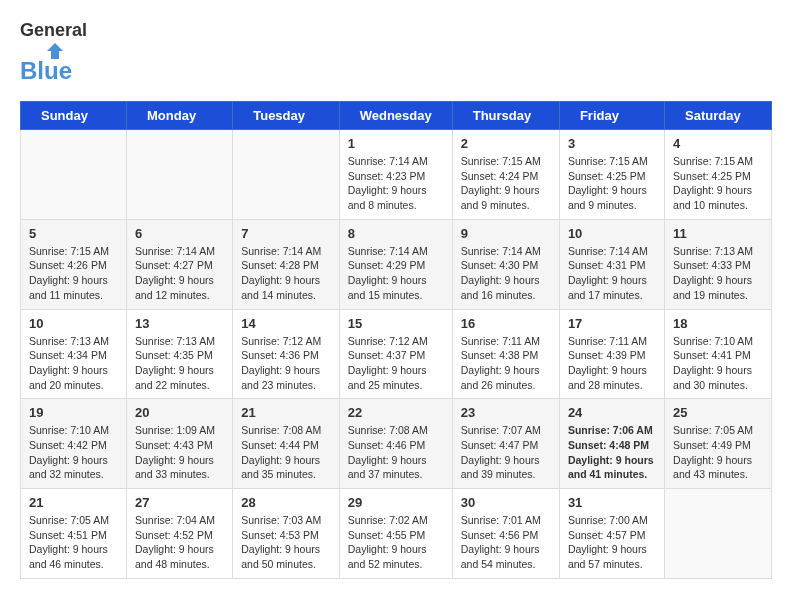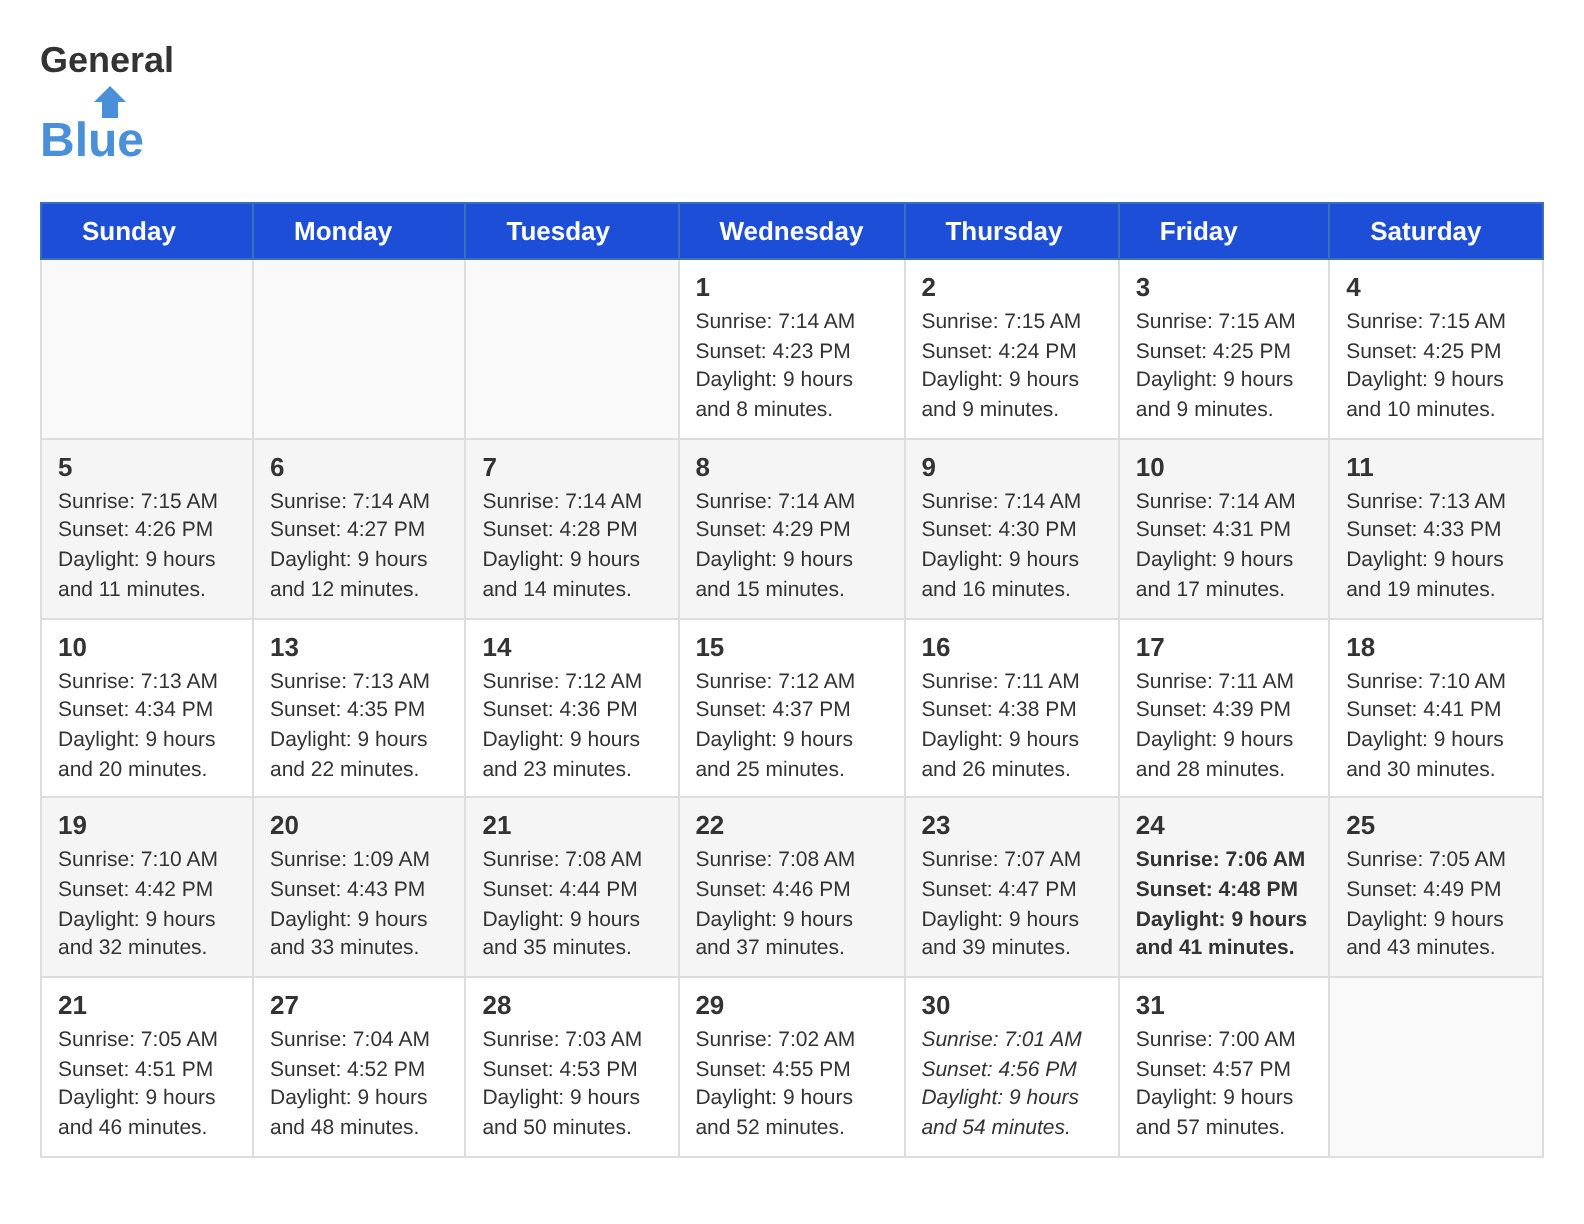"Sunrise: 7:01 AM" div.day-info { font-style: italic -> none }
